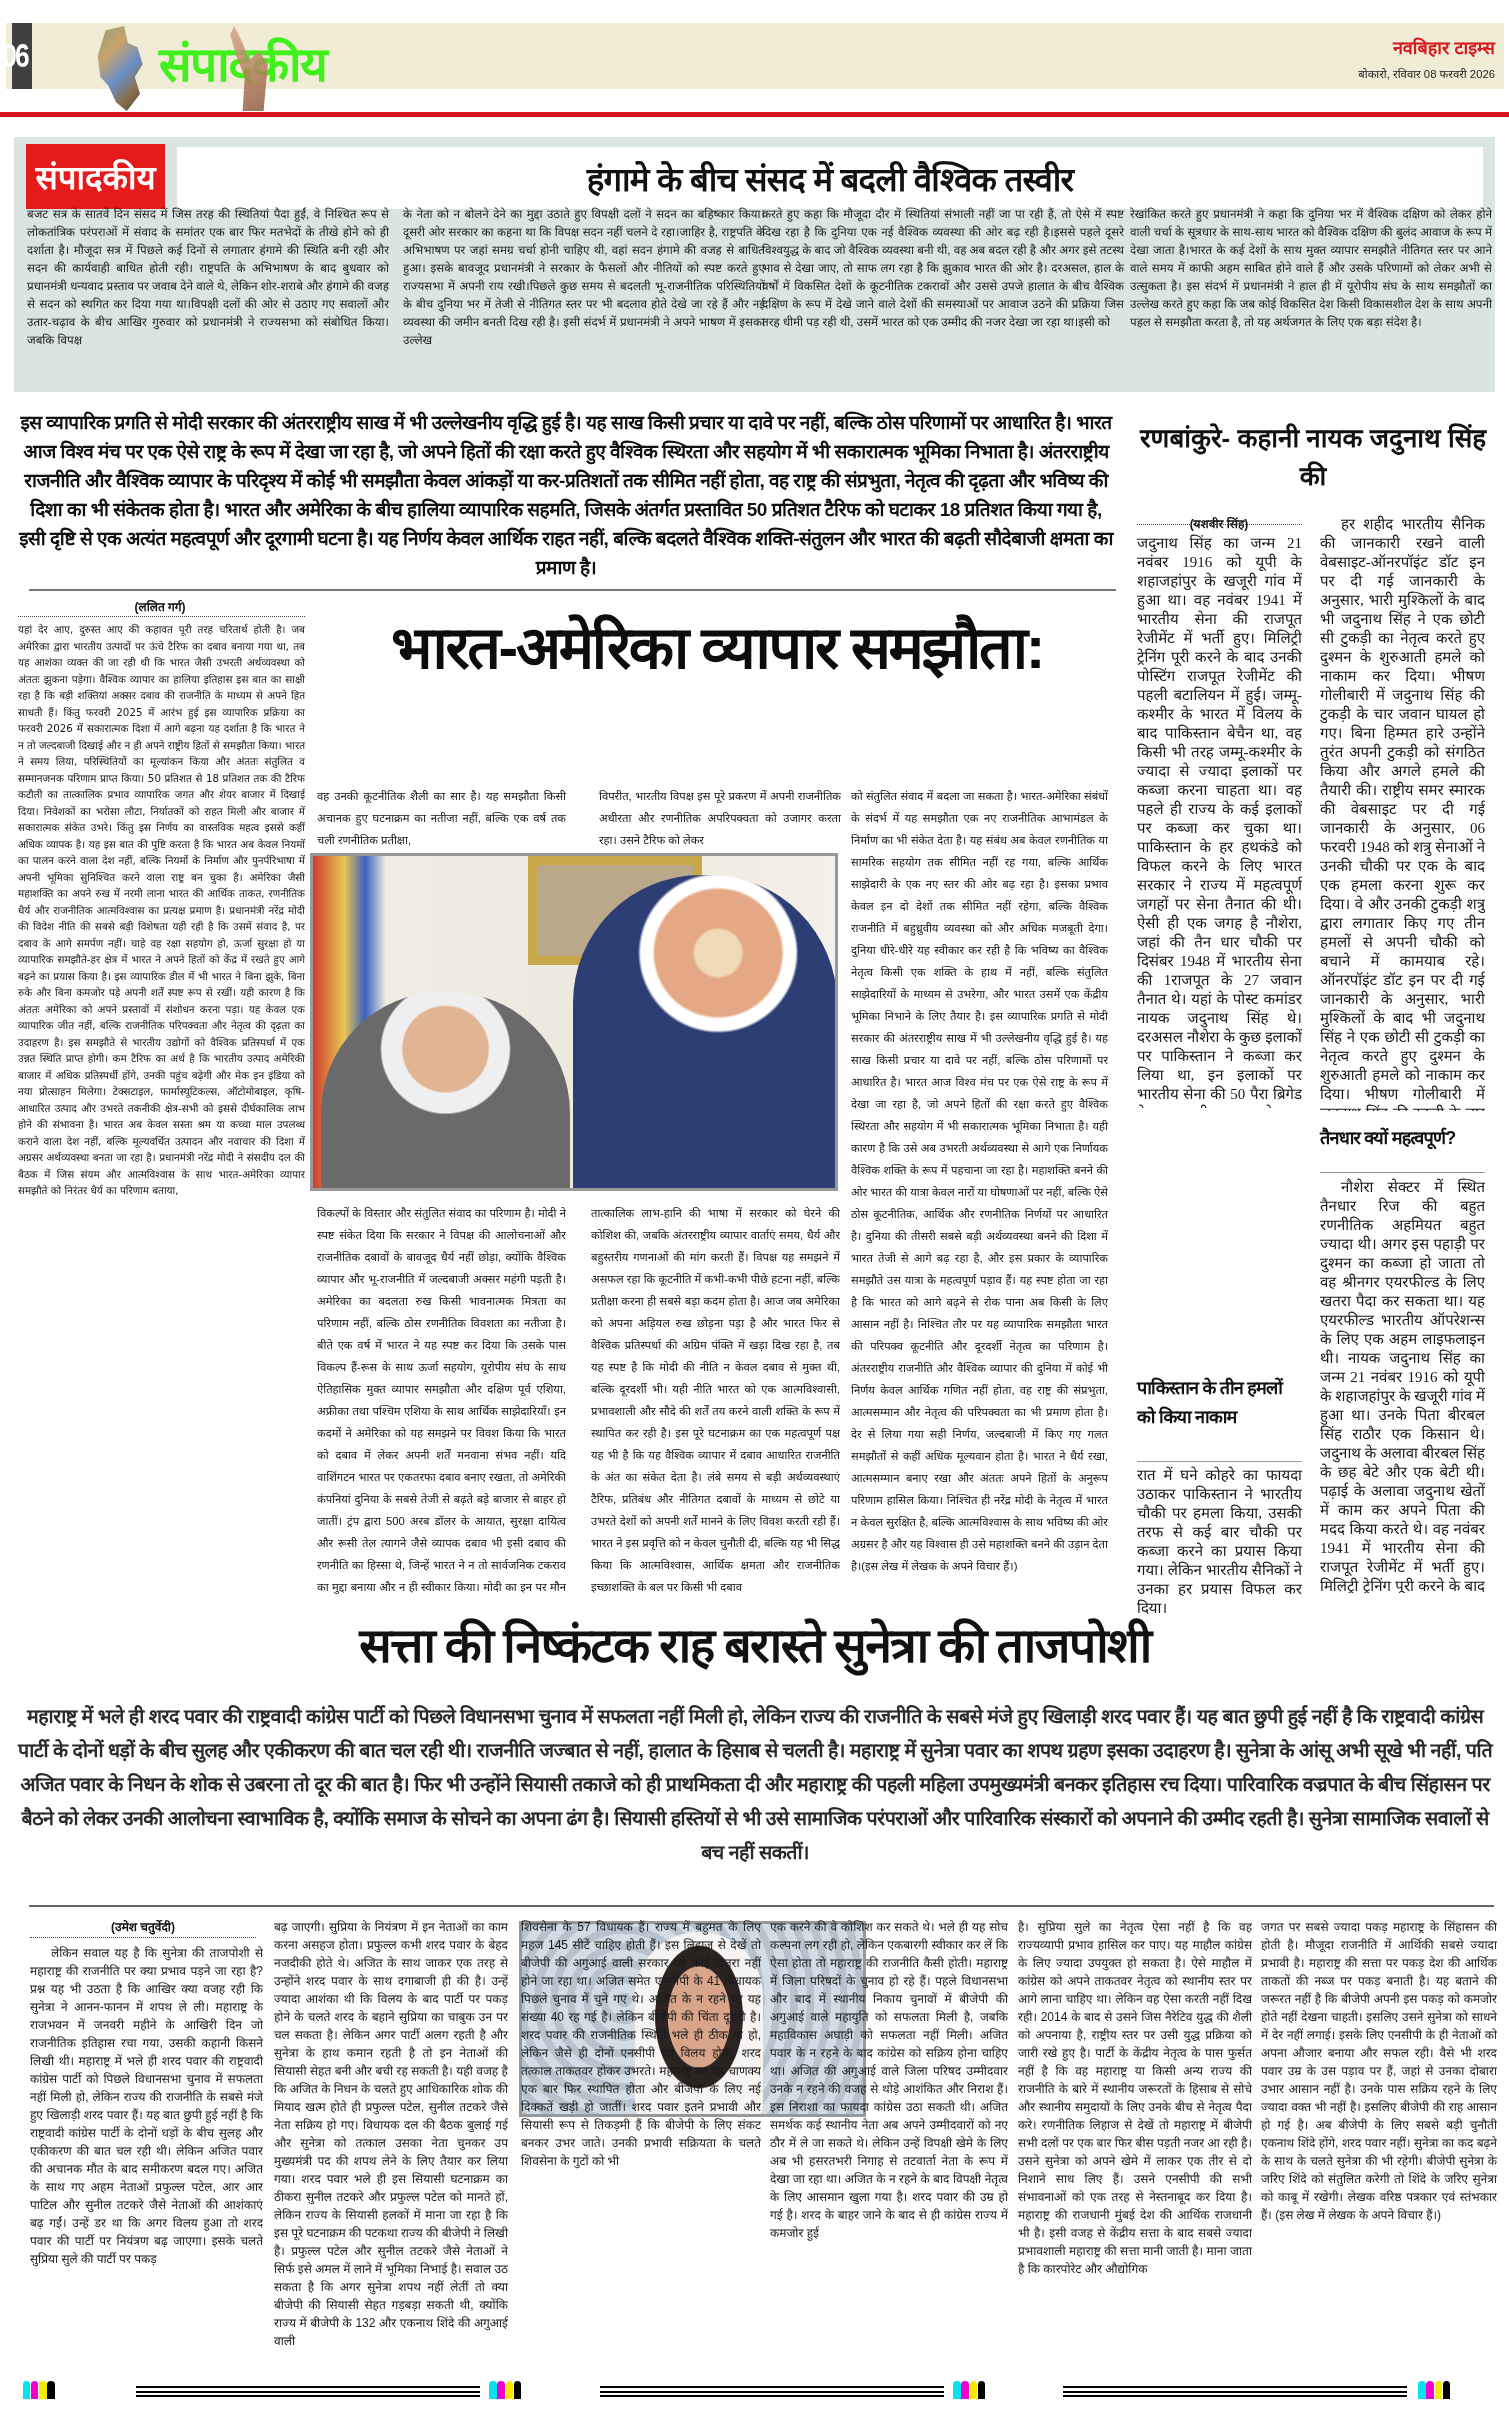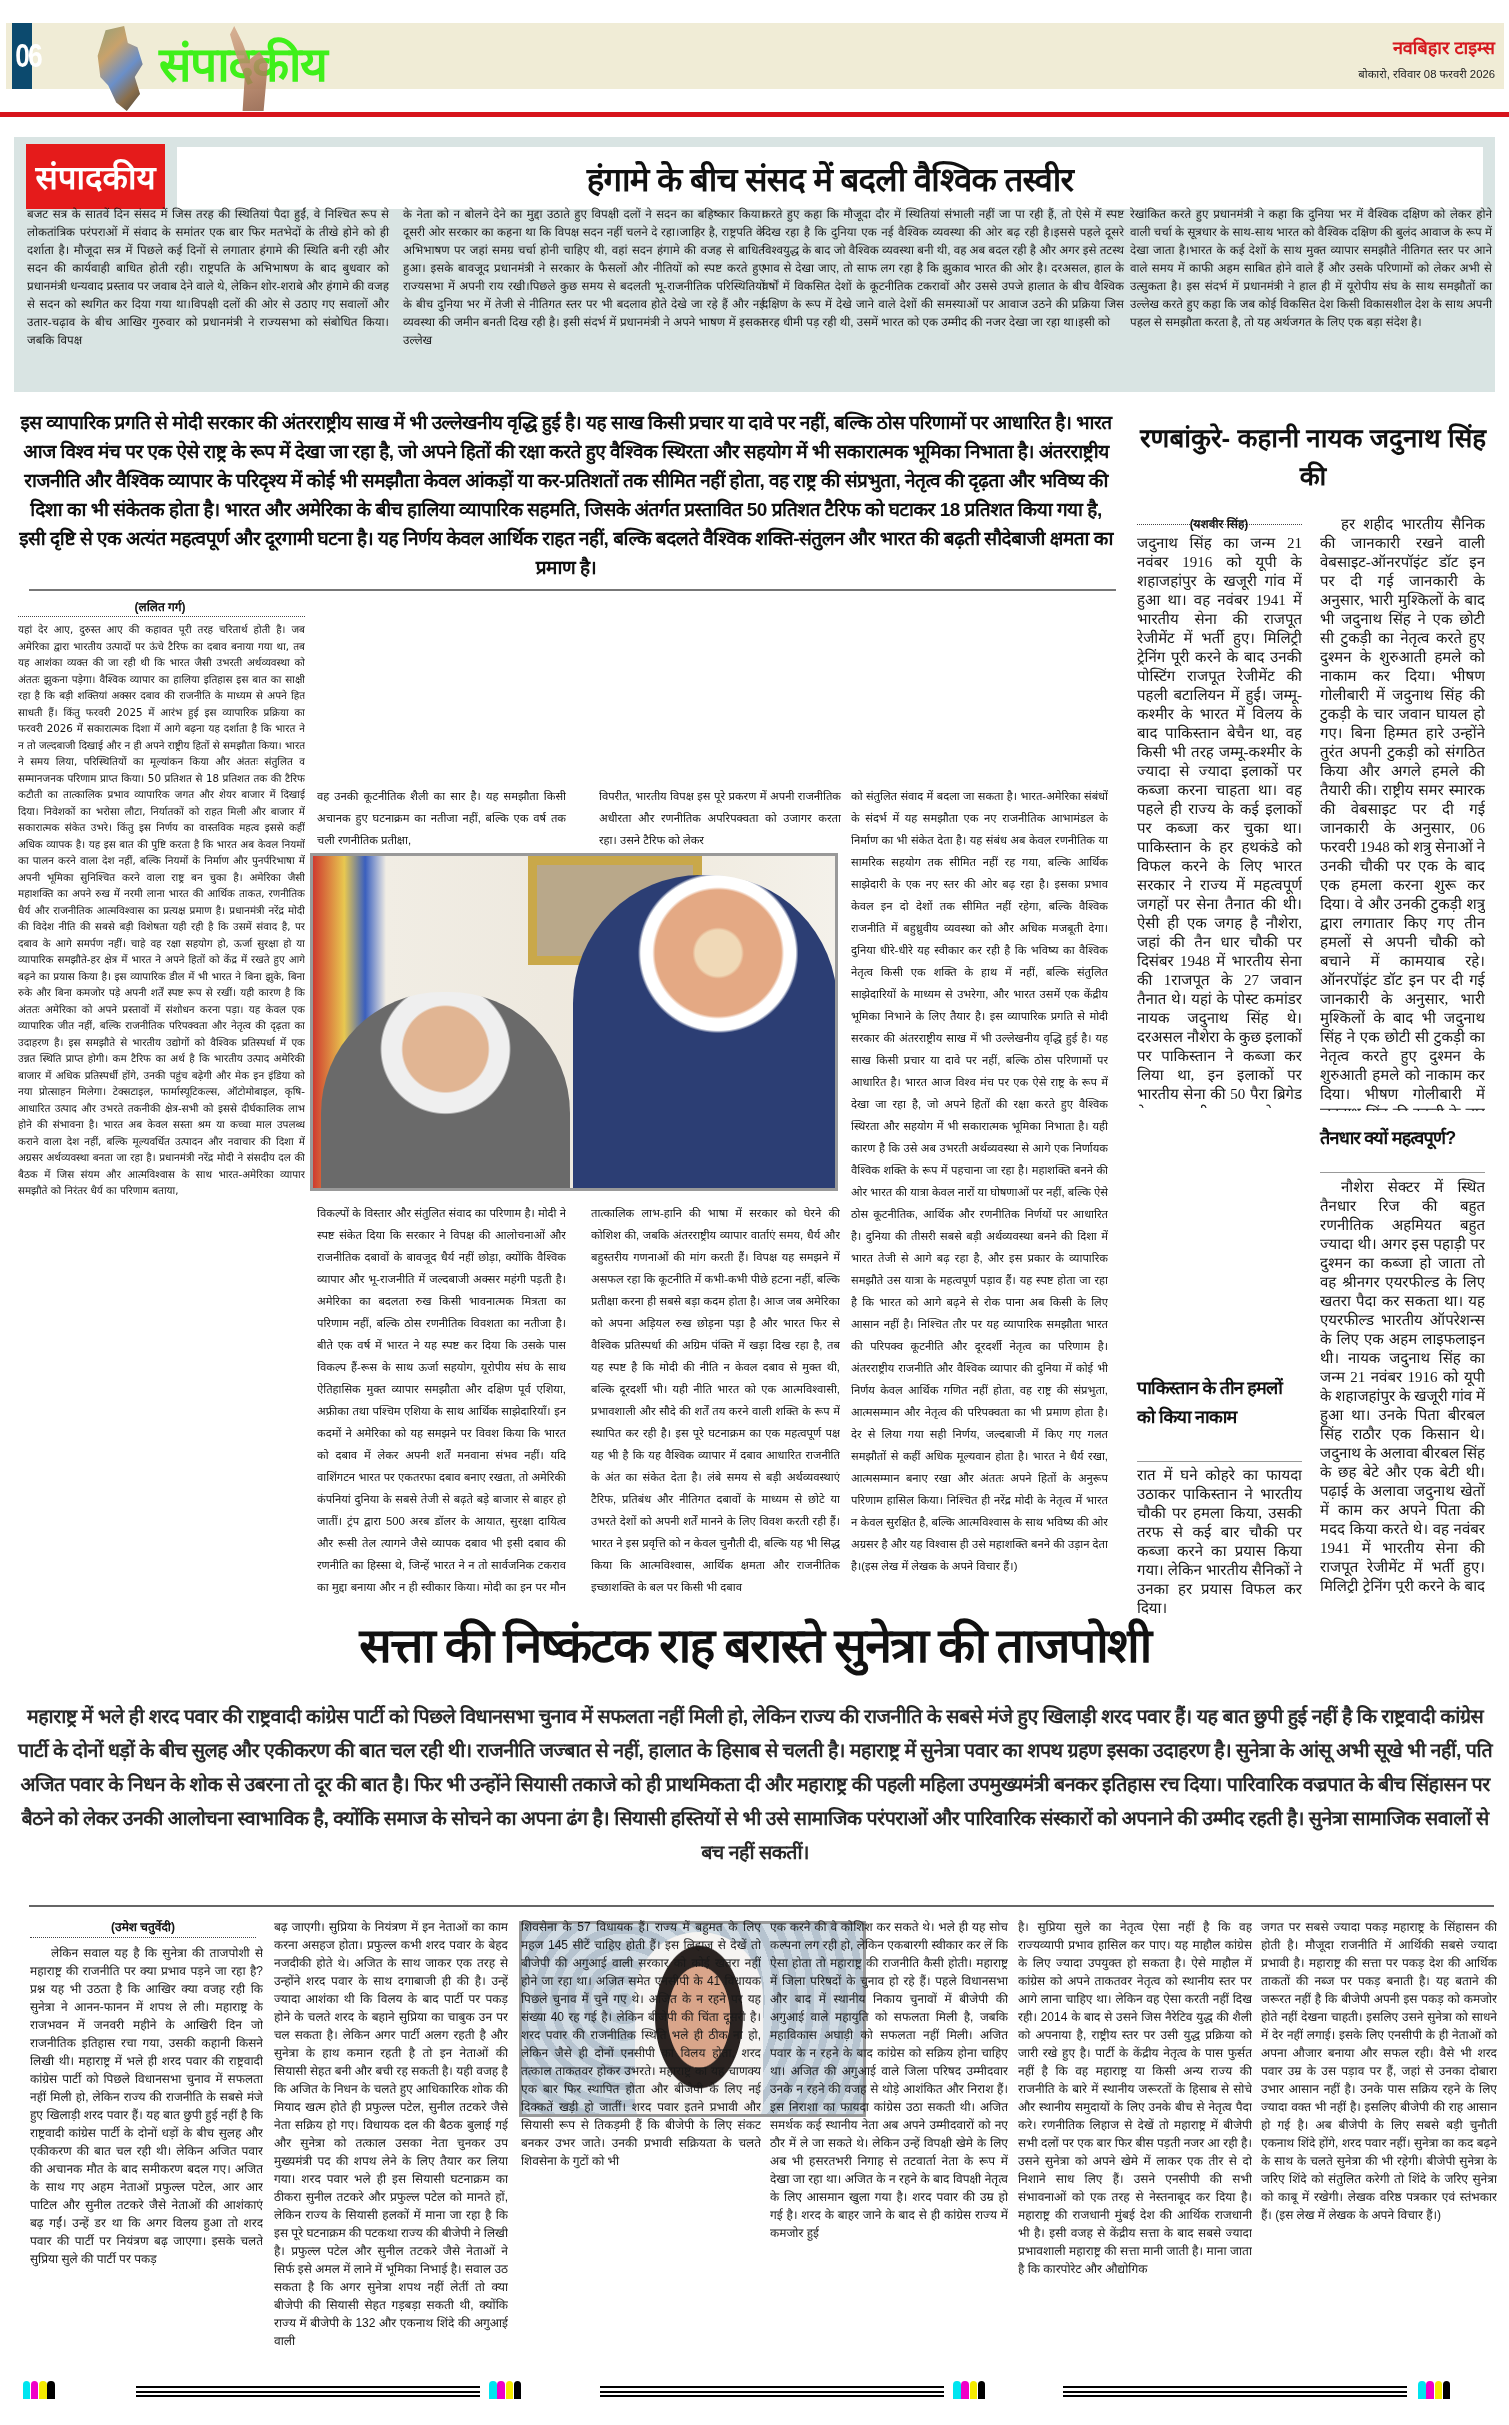"06" .page-no { background: #0c4a6e -> #404040; justify-content: flex-start -> flex-end }
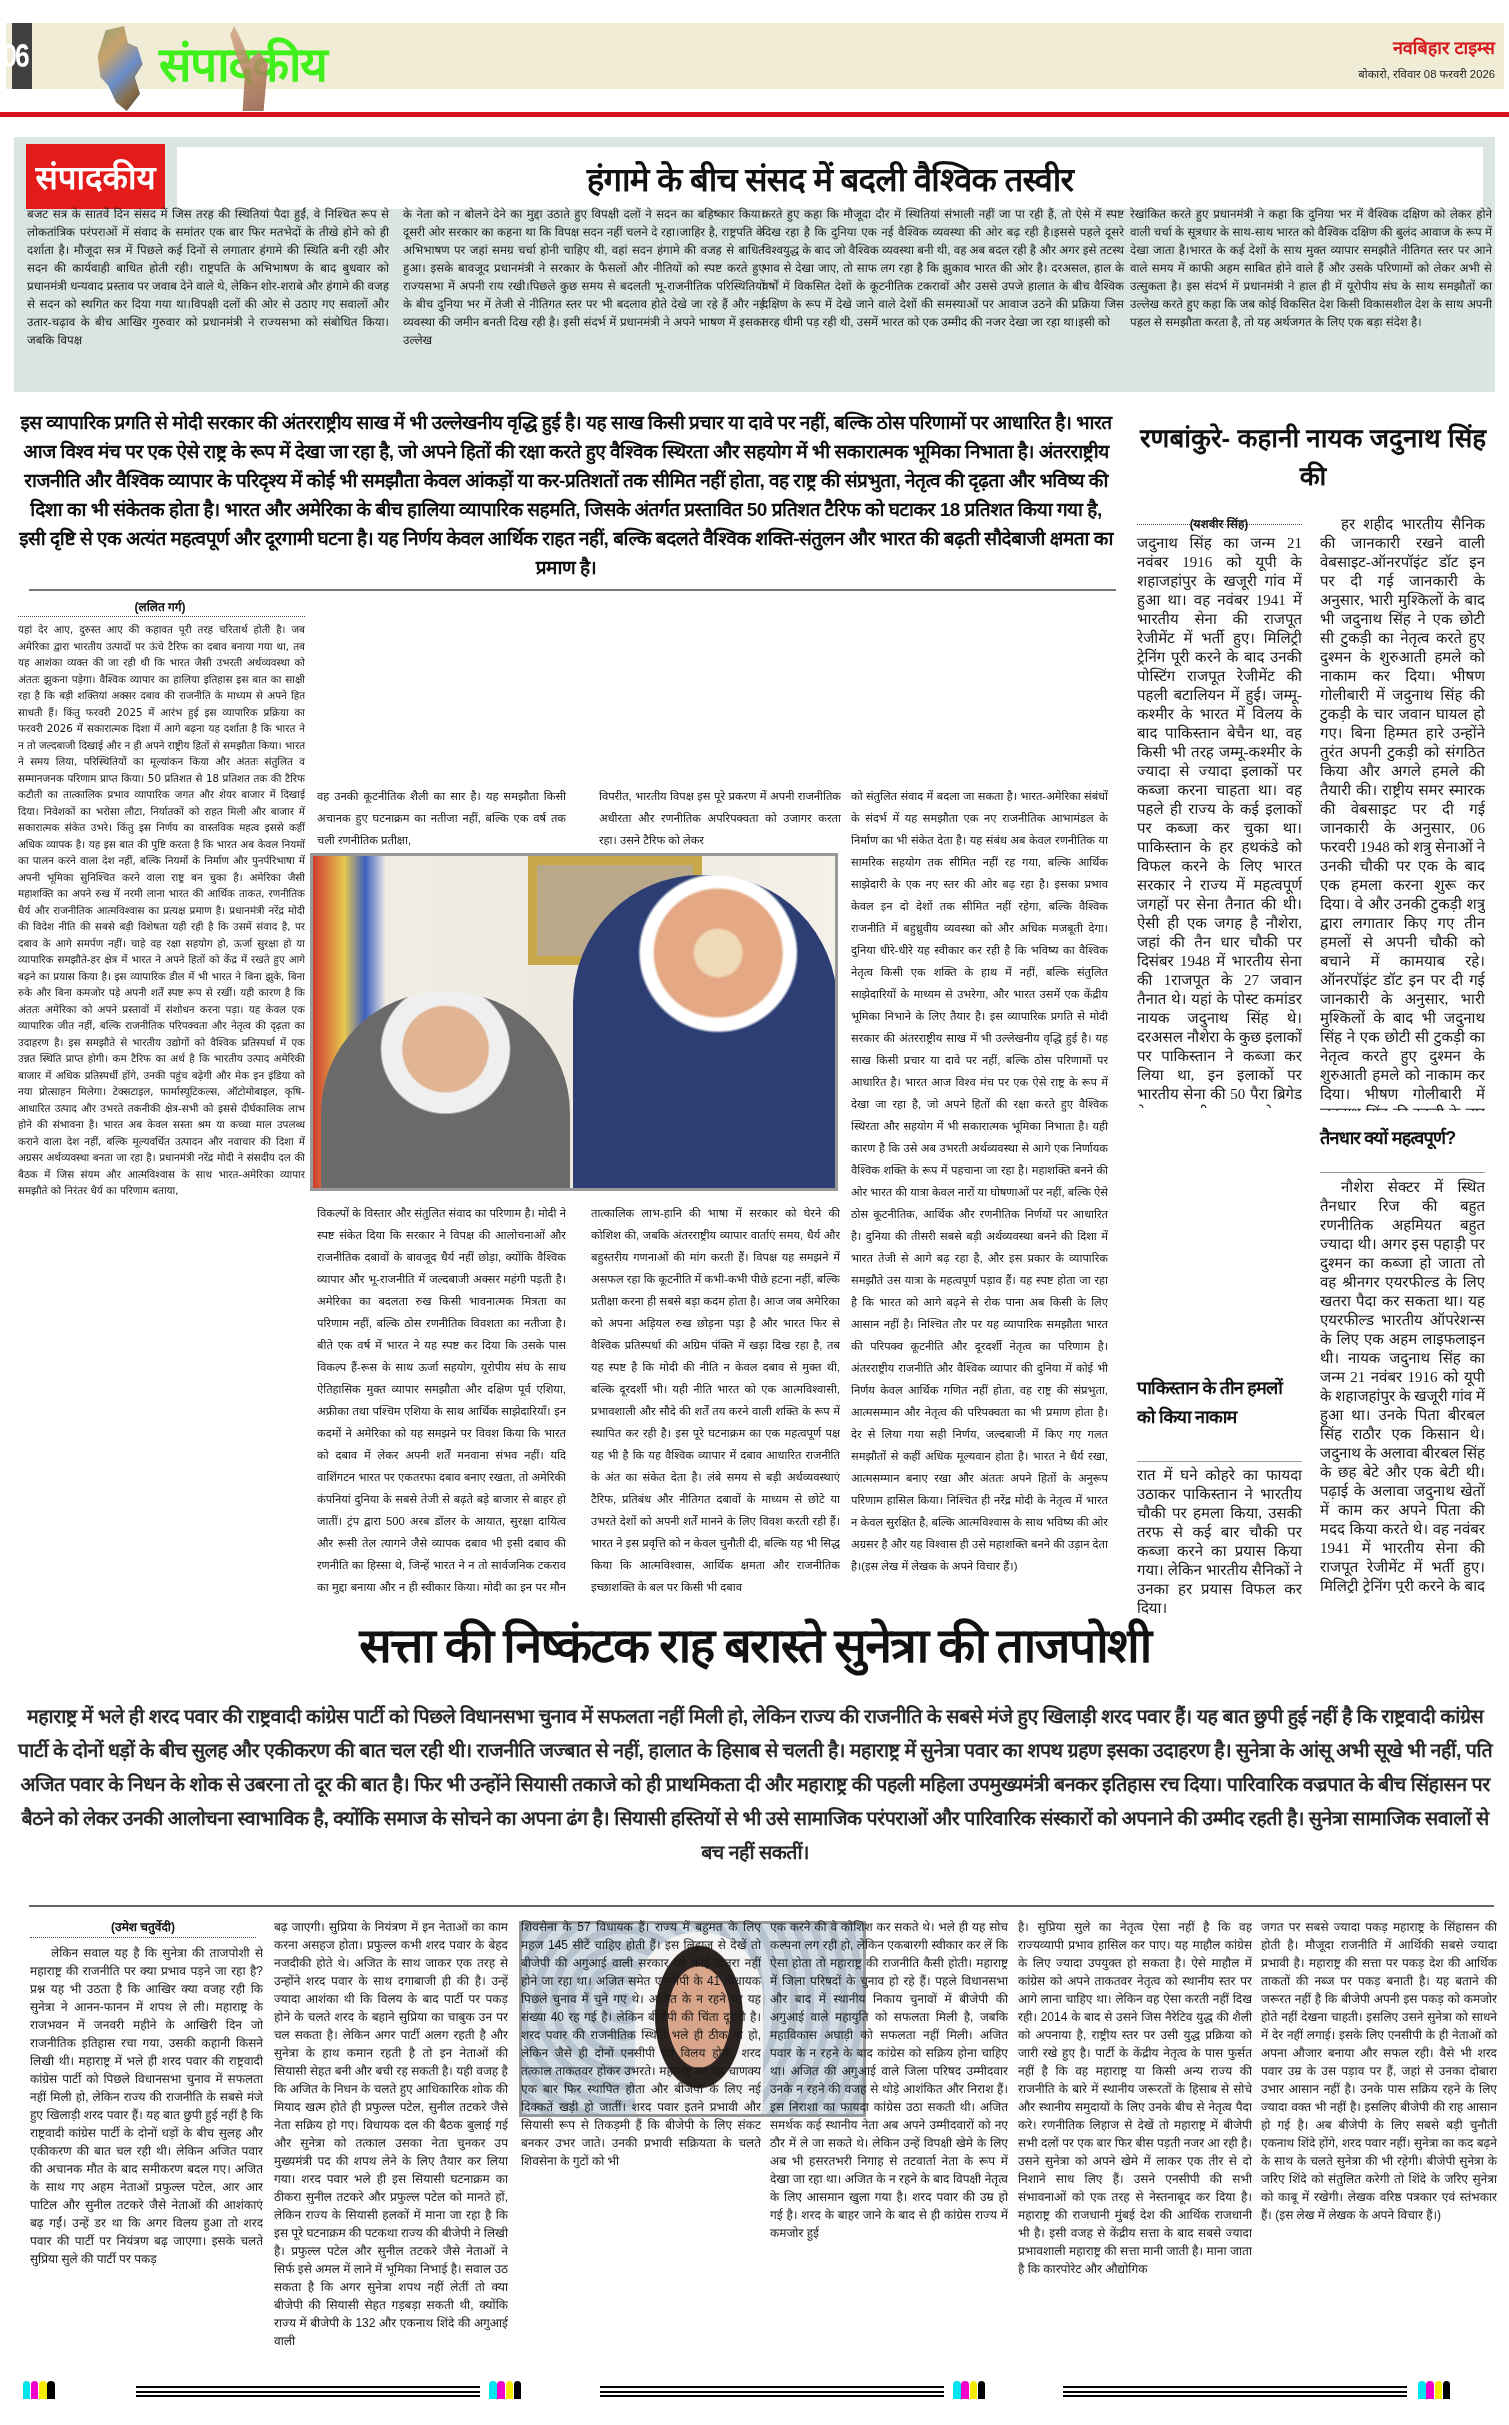"भारत-अमेरिका व्यापार समझौता:" div { html: none -> <div>भारत-अमेरिका व्यापार समझौता:</div> }
